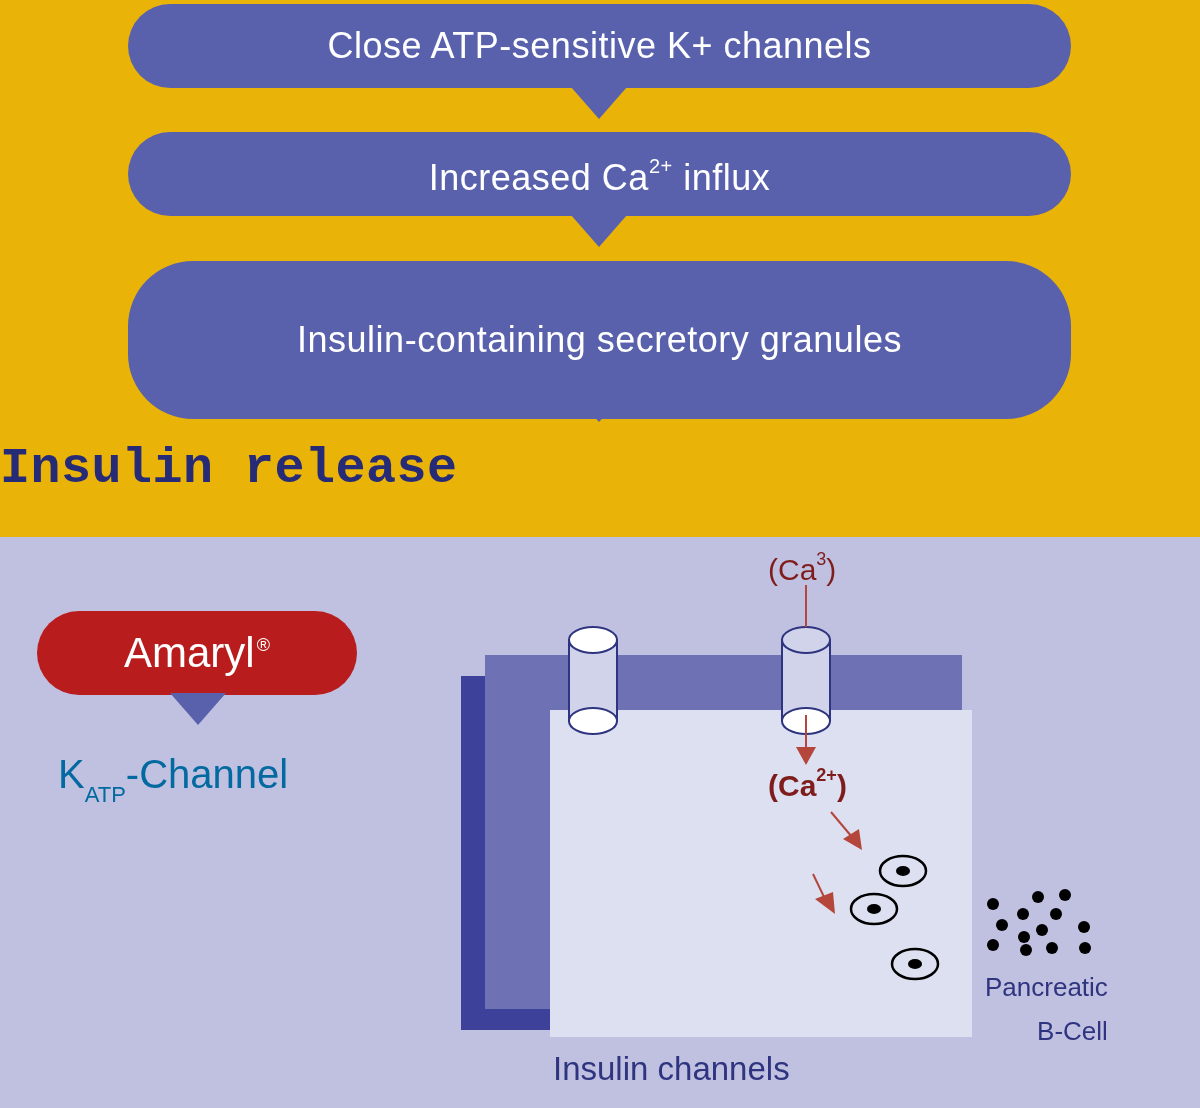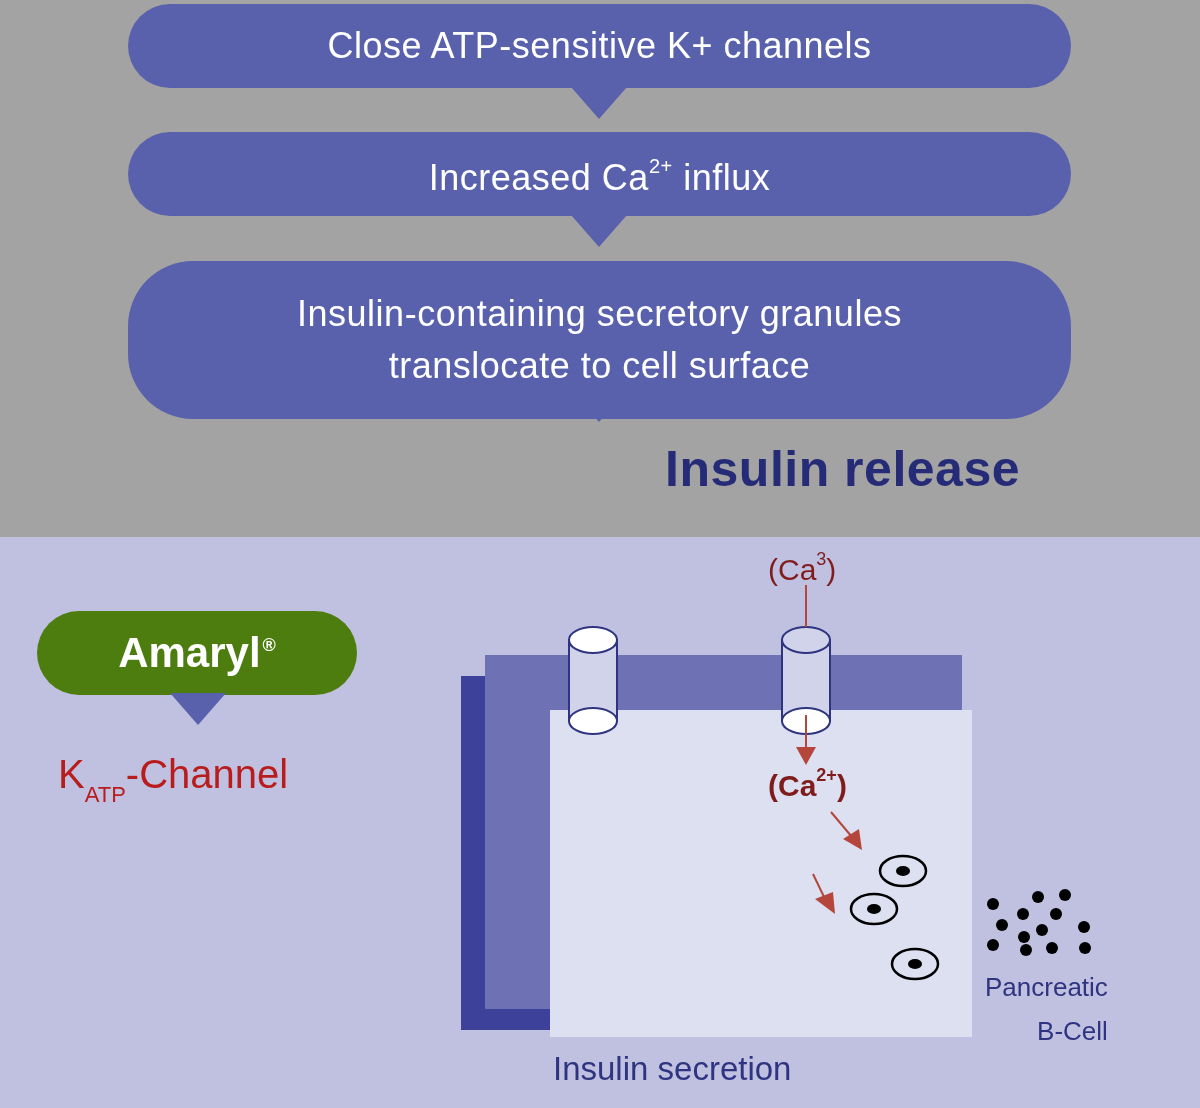"Close ATP-sensitive K+ channels" .top { background: #a3a3a3 -> #eab308 }
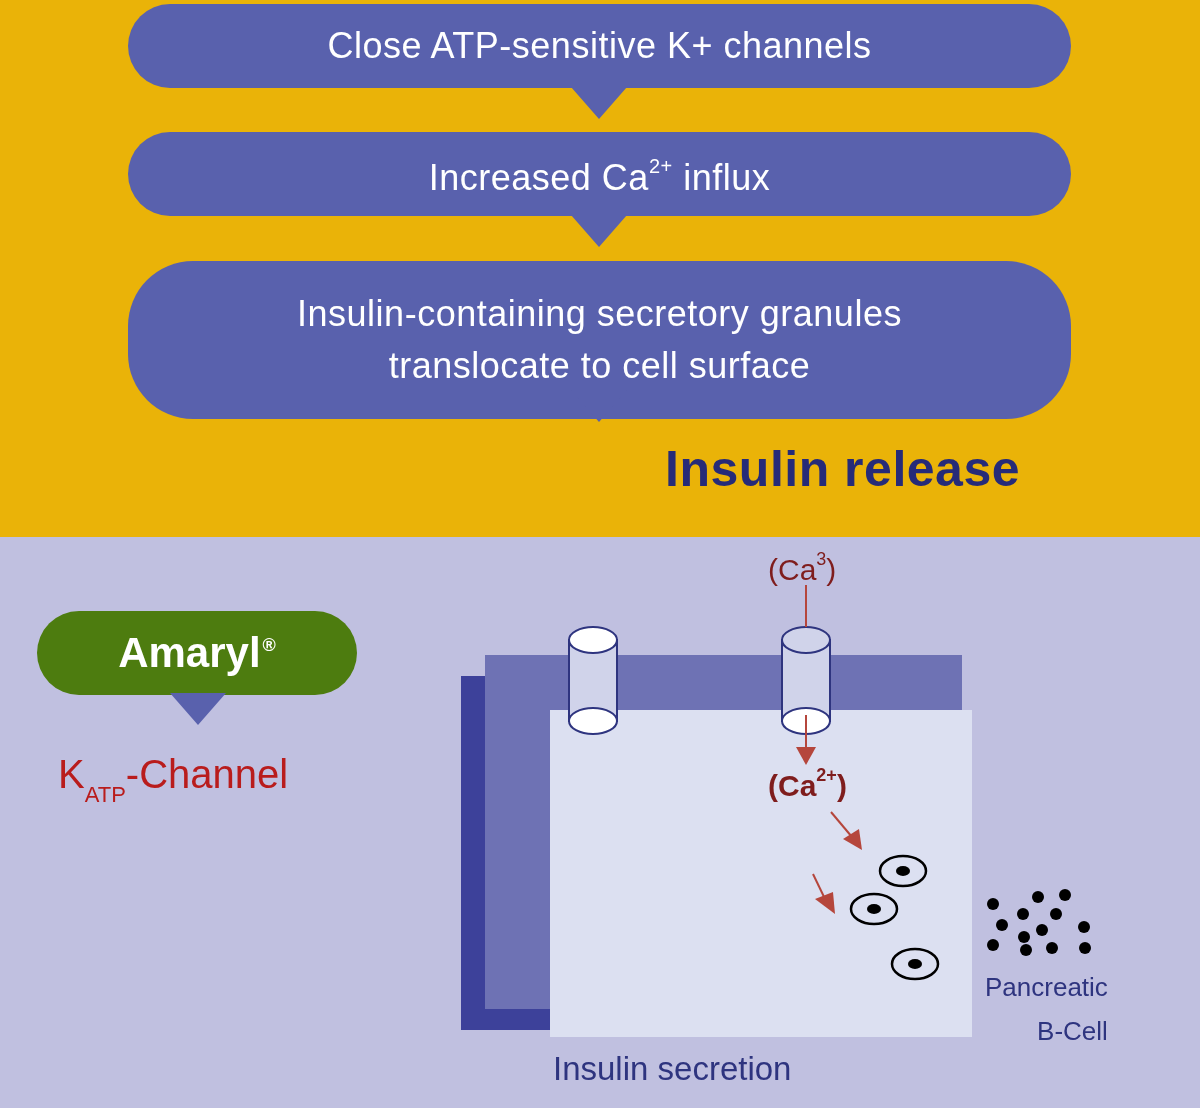"translocate to cell surface" div { html: <div>translocate to cell surface</div> -> none }
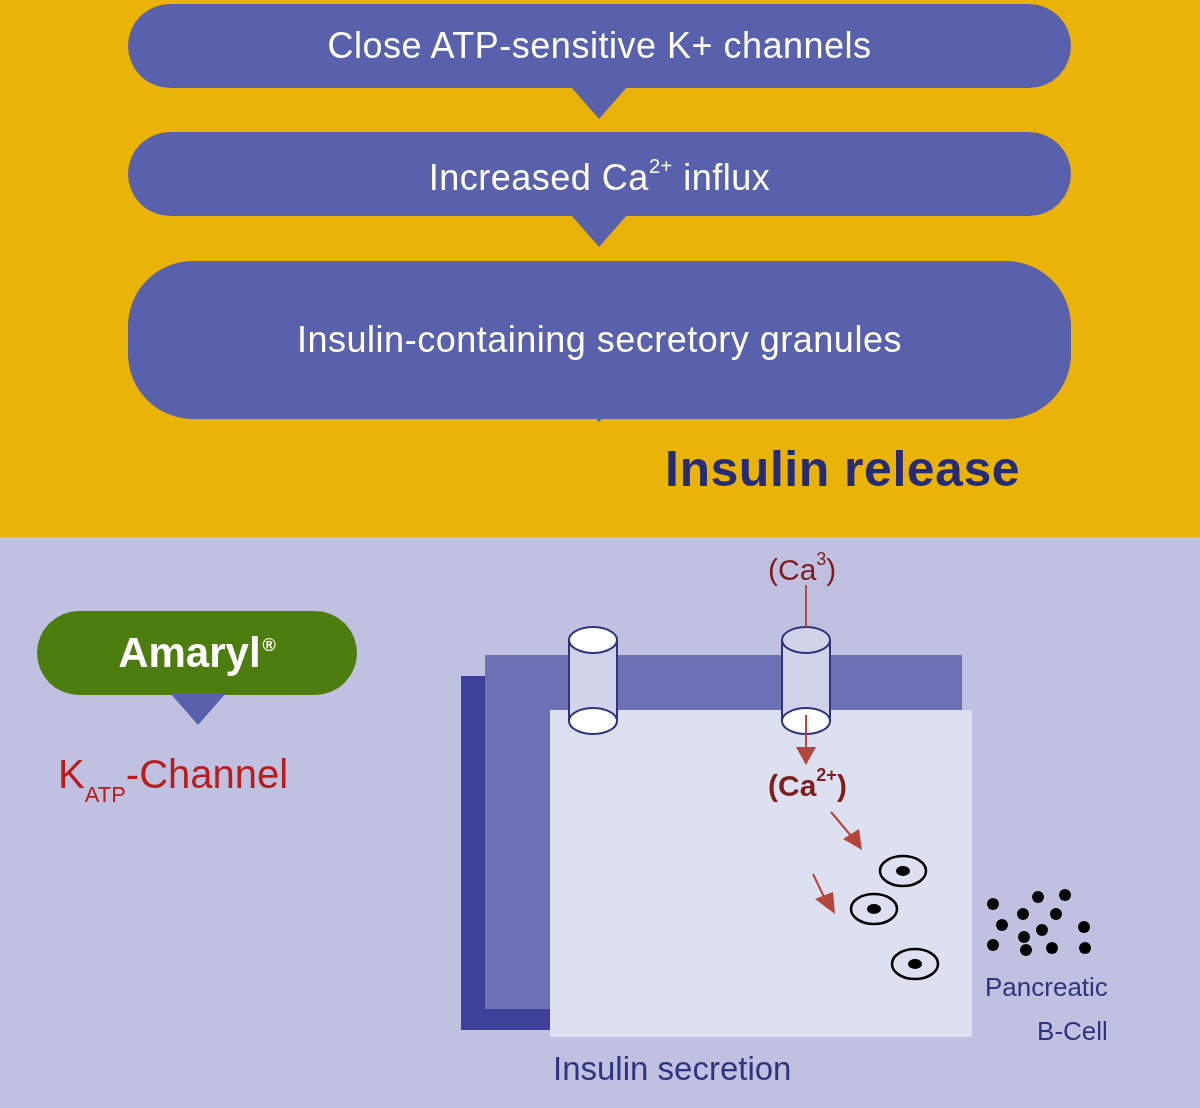"Insulin release" .release { font-family: none -> Liberation Mono, monospace; text-align: right -> left }
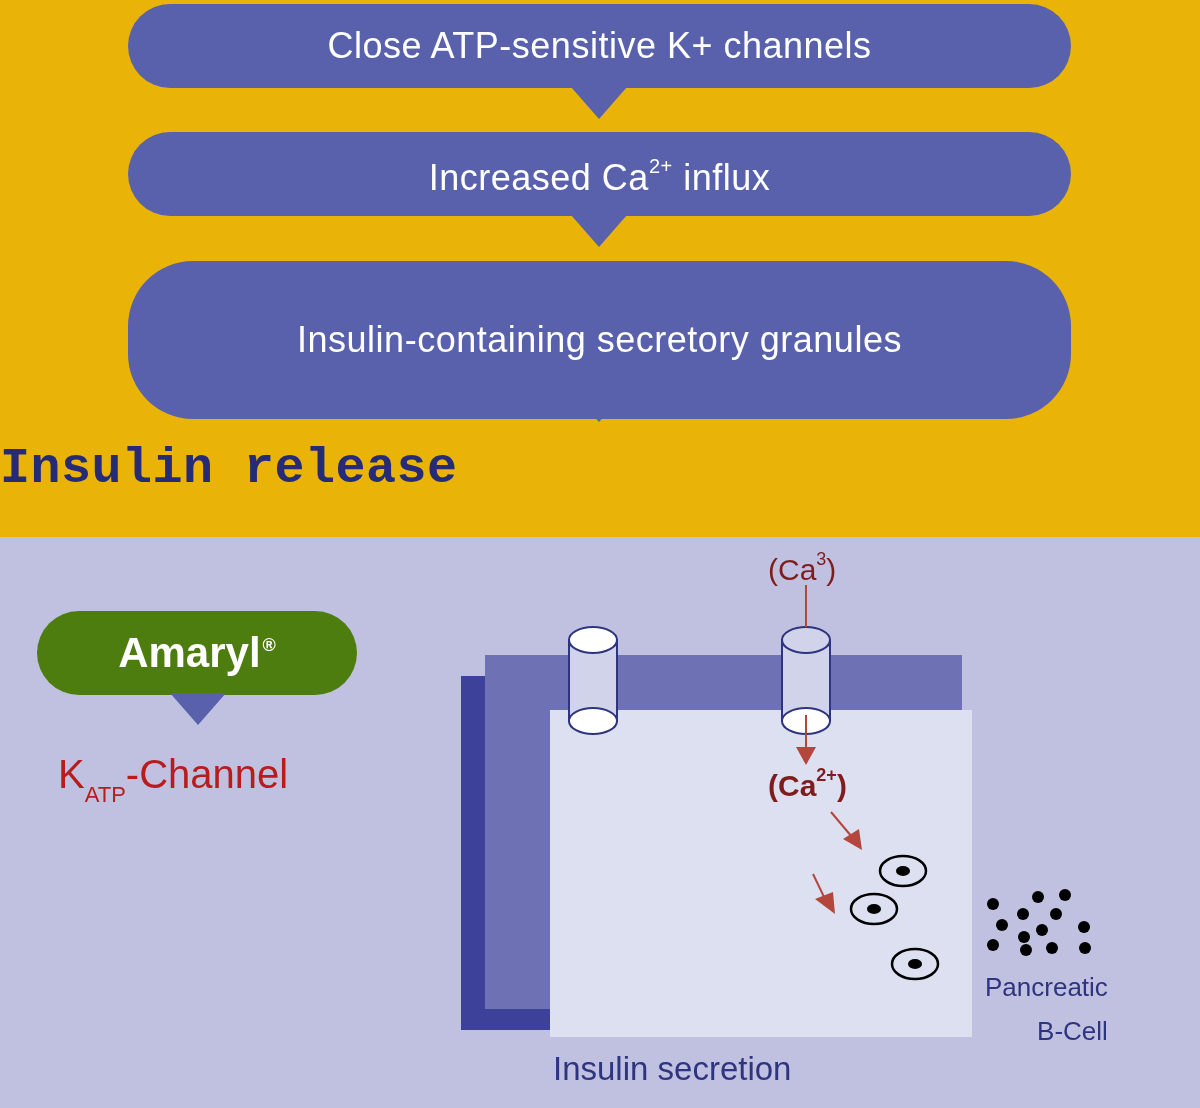"Amaryl" .amaryl { background: #4d7c0f -> #b91c1c; font-weight: bold -> normal }
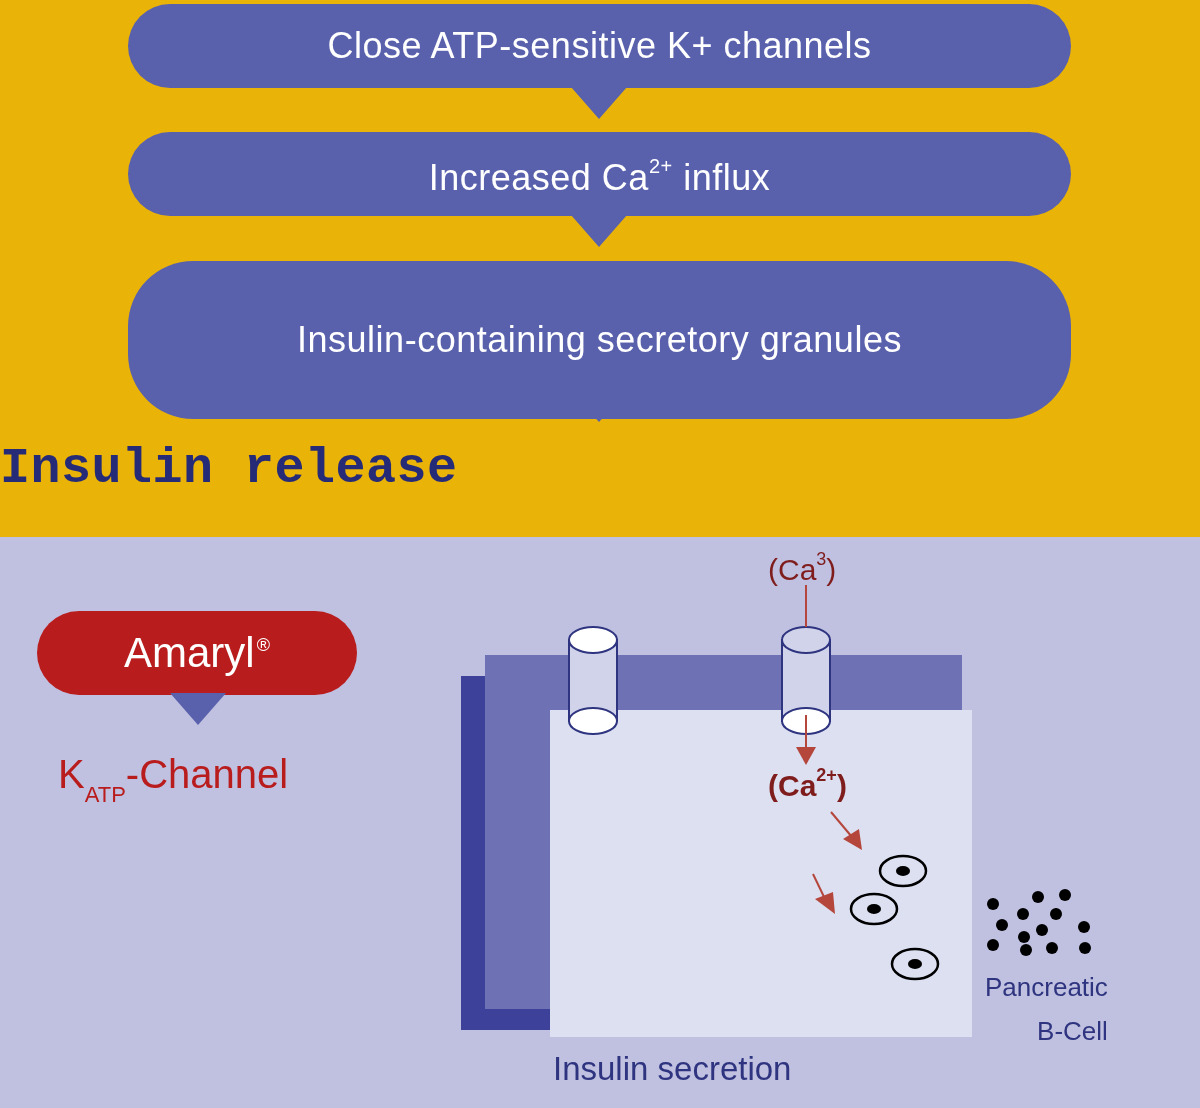"KATP-Channel" .katp { color: #b91c1c -> #0369a1 }
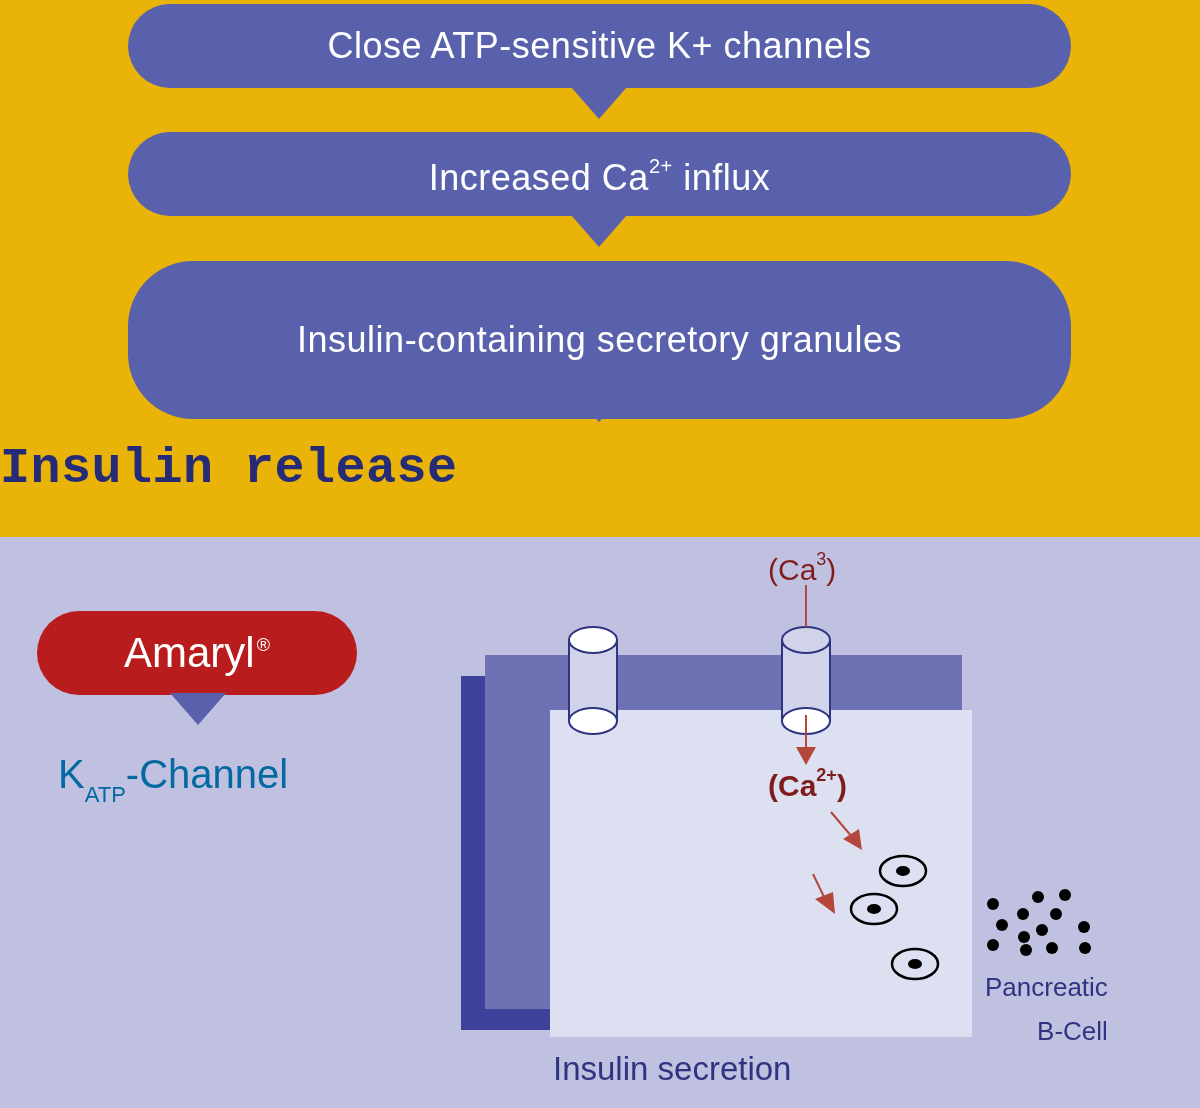"Insulin secretion" div.secretion { text: secretion -> channels }
